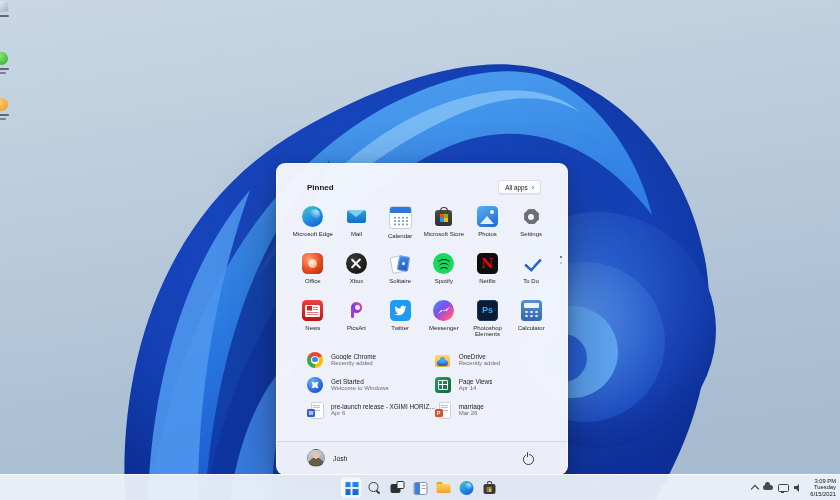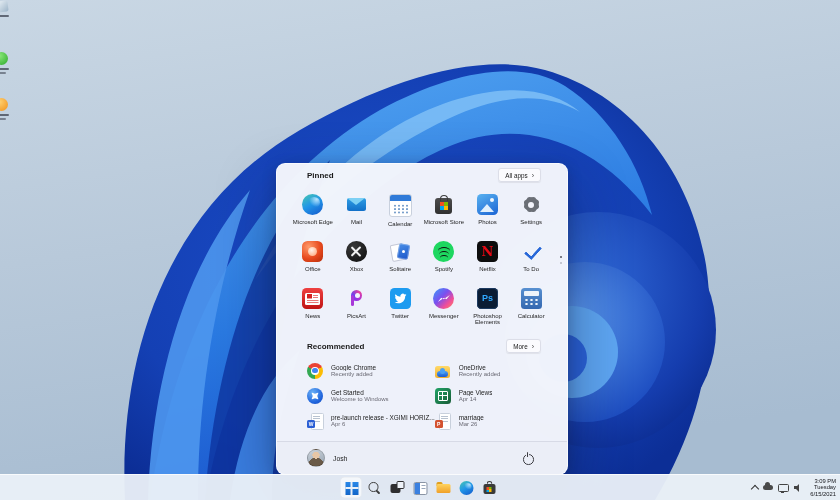"Pinned" .menu-head { padding: 4px 26px 0 30px -> 16px 26px 0 30px }
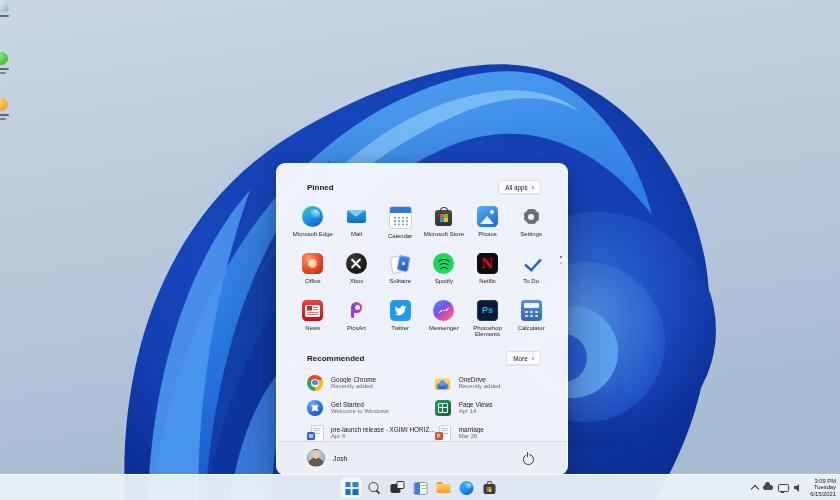"Recommended" div.menu-head { html: <div> <div>Recommended</div> <button> <span>More</span> <span>›</span> </button> </div> -> none }
